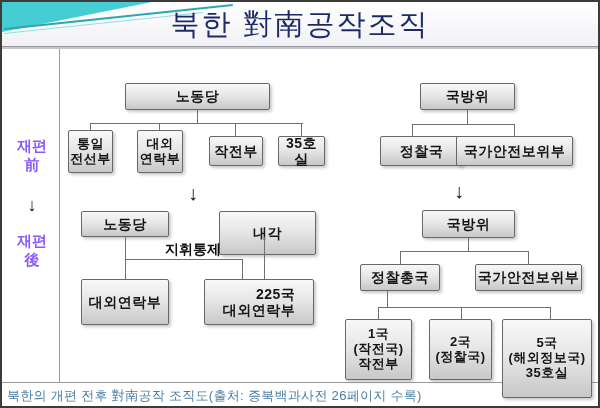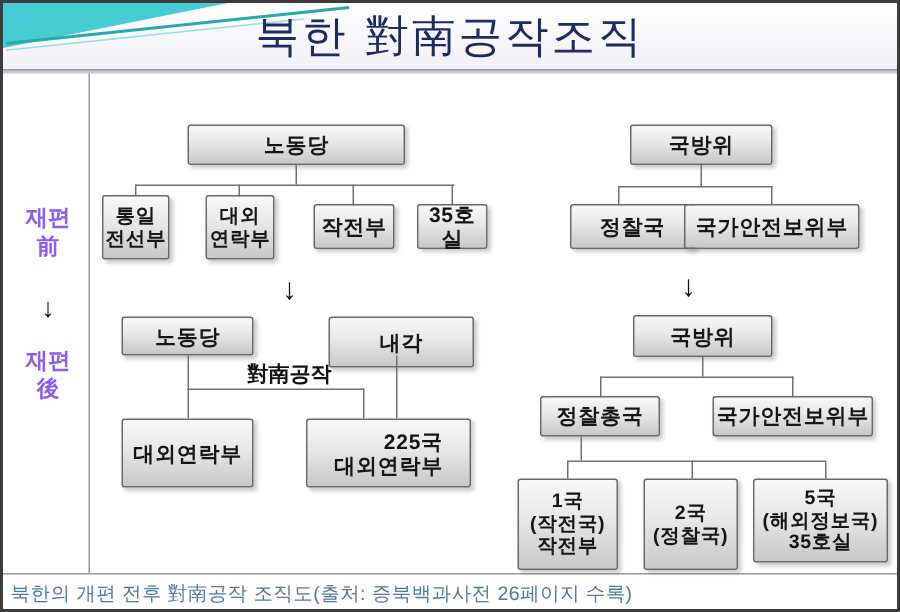"내각" div.box { height: 34px -> 44px }
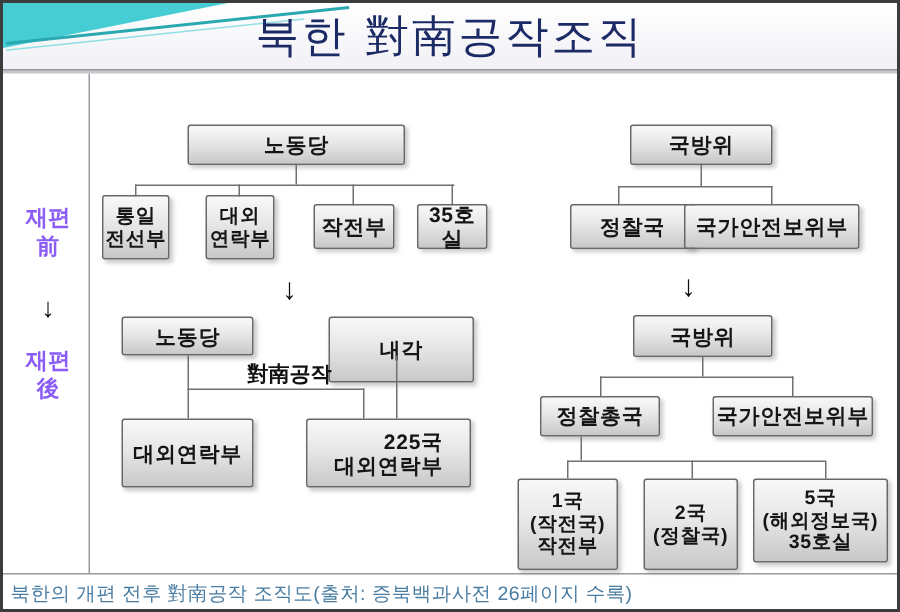"對南공작" div.cmd-label { text: 對南공작 -> 지휘통제 }
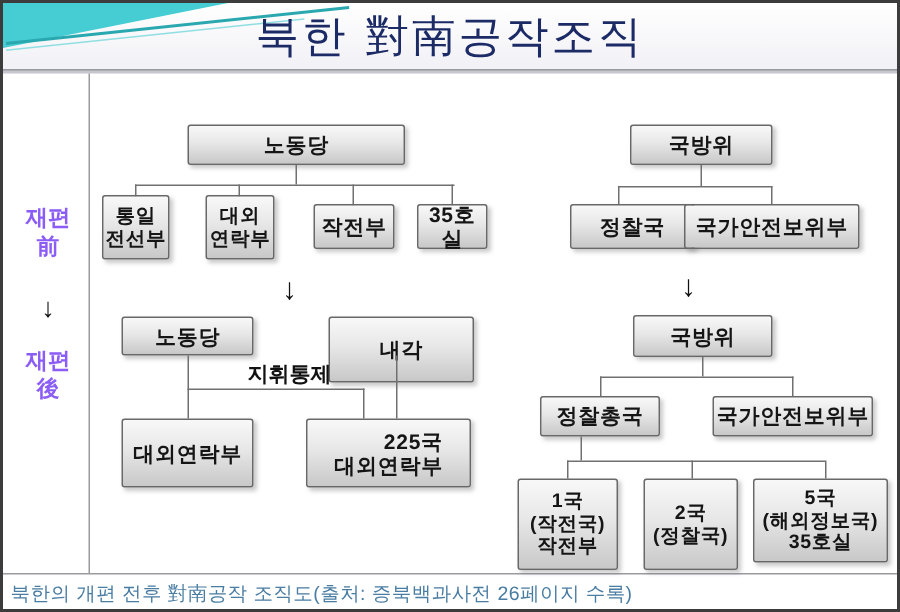"5국" div.box { height: 56px -> 79px }
